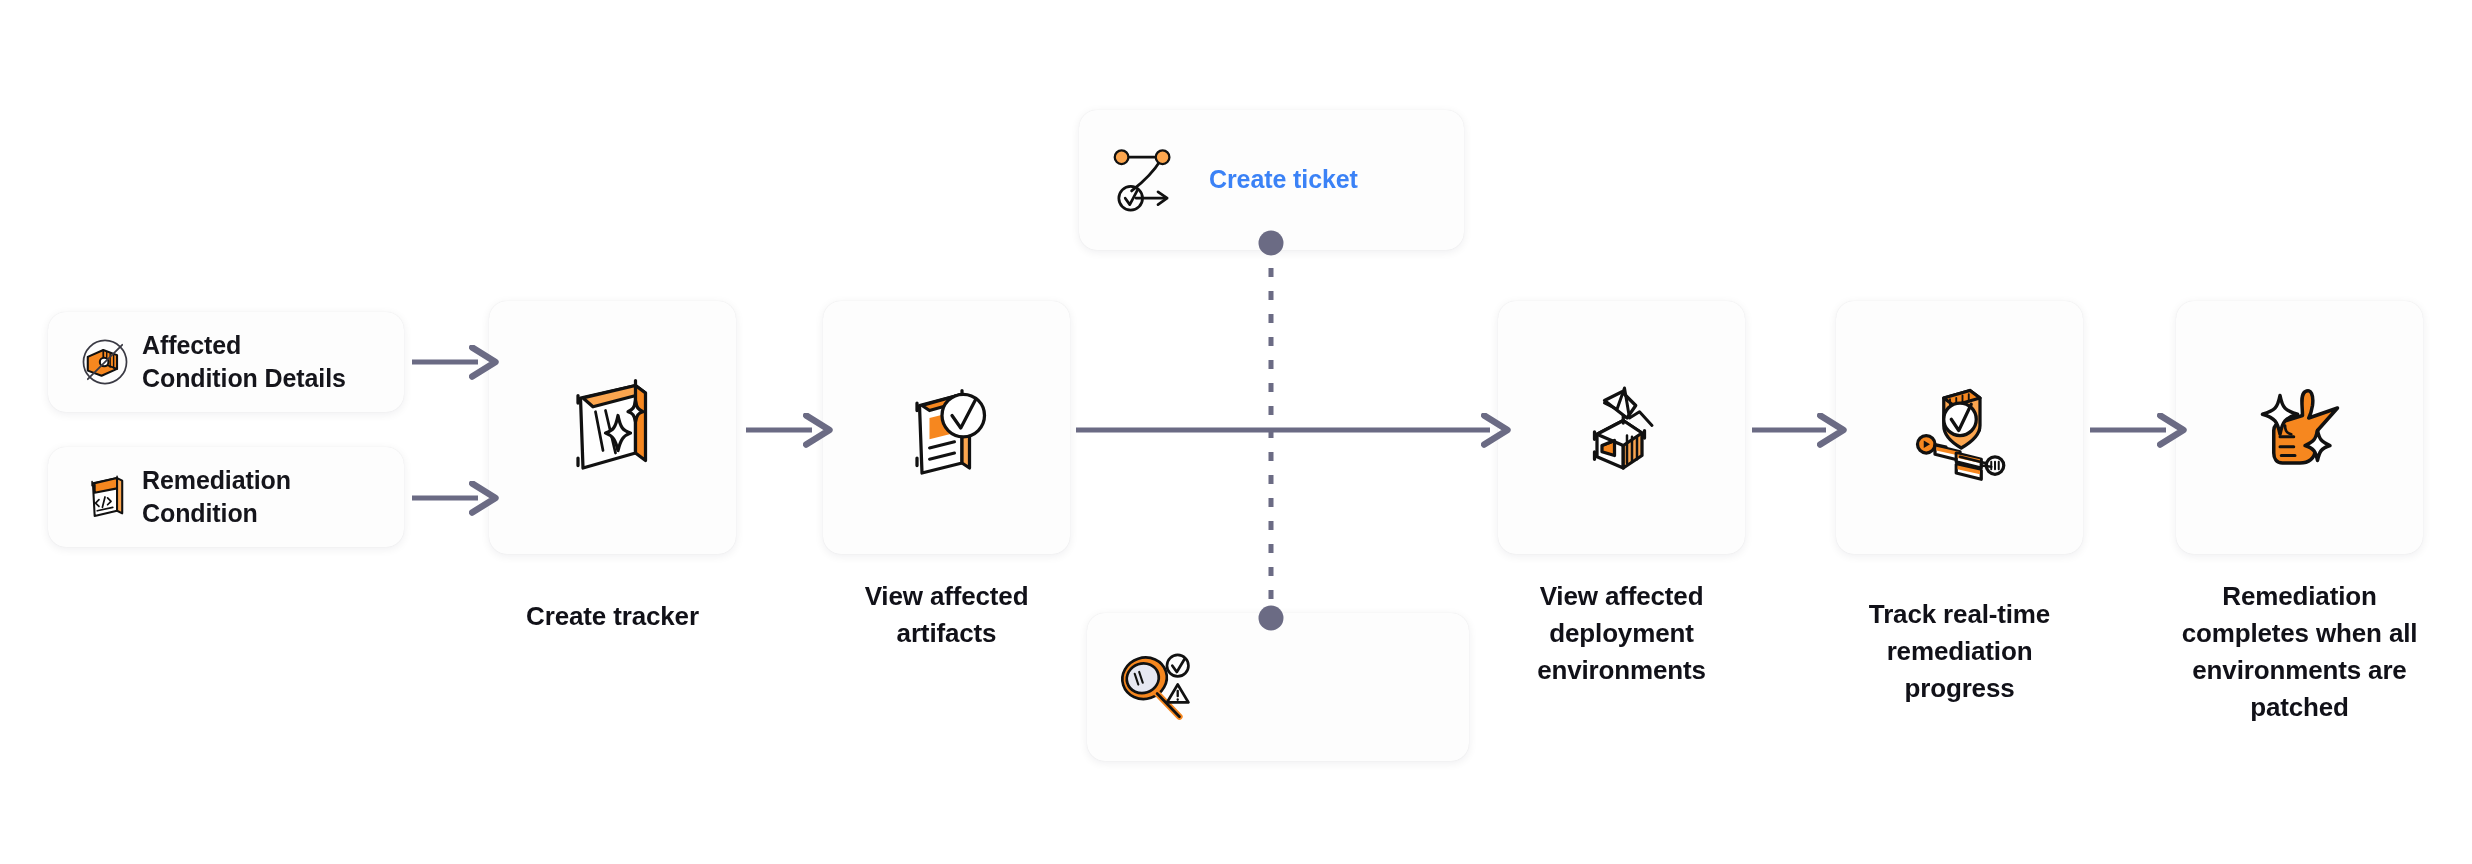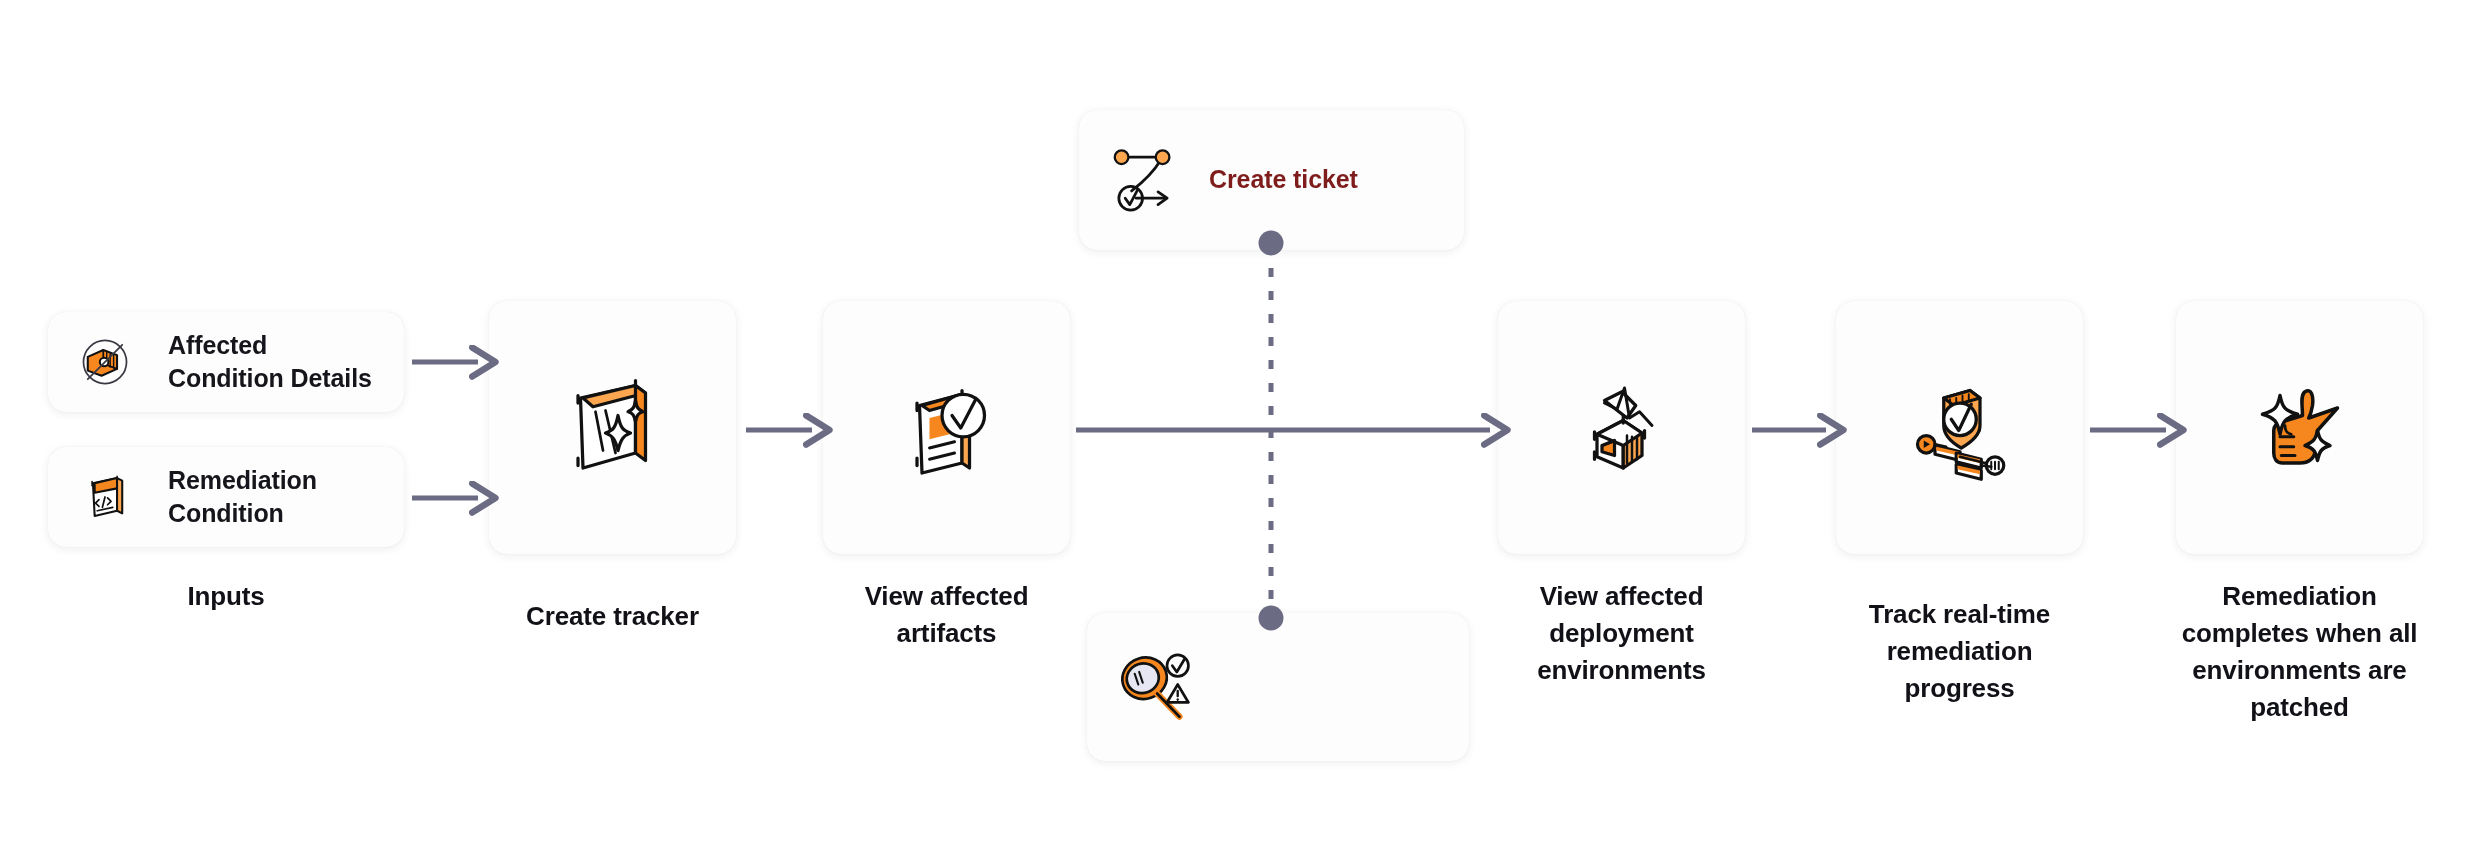"Create ticket" .branch-card .bt { color: #7f1d1d -> #3b82f6 }
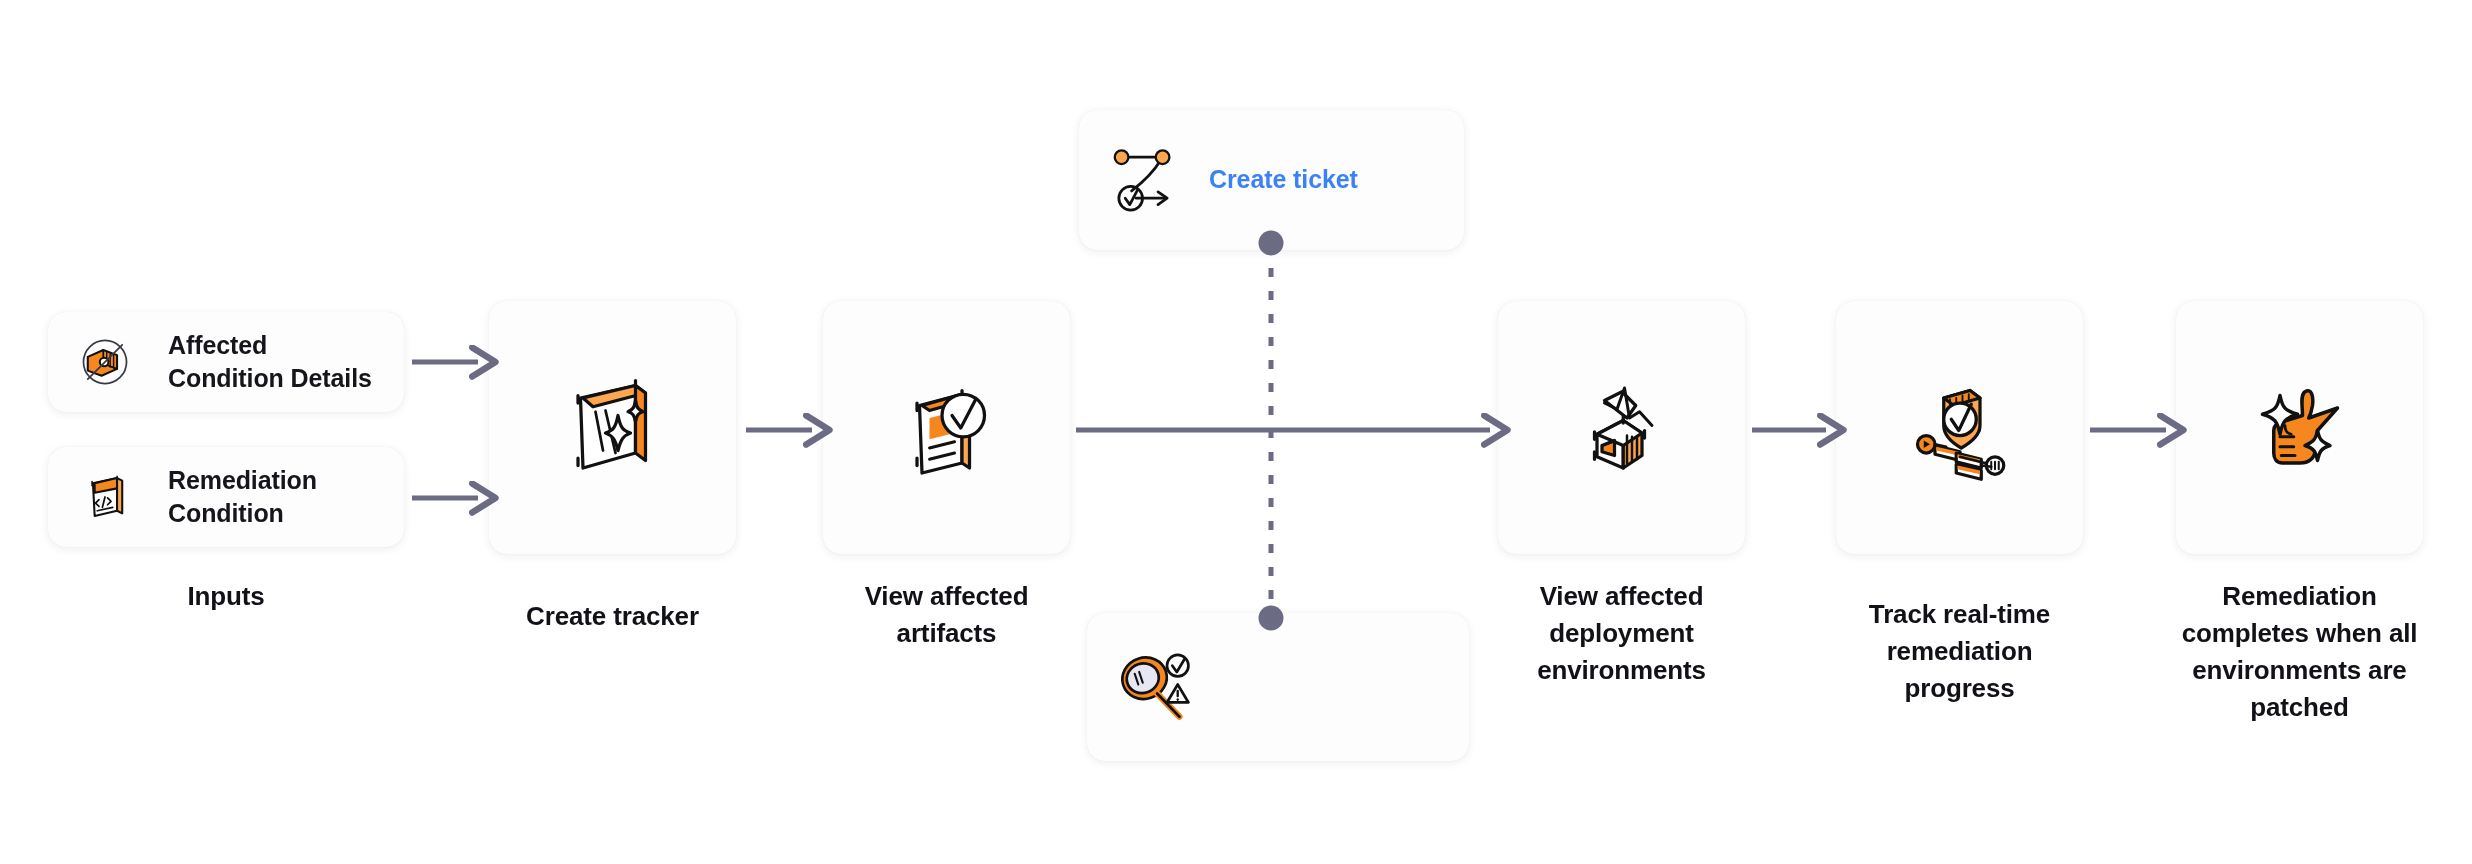"Affected" .input-card { gap: 32px -> 6px }
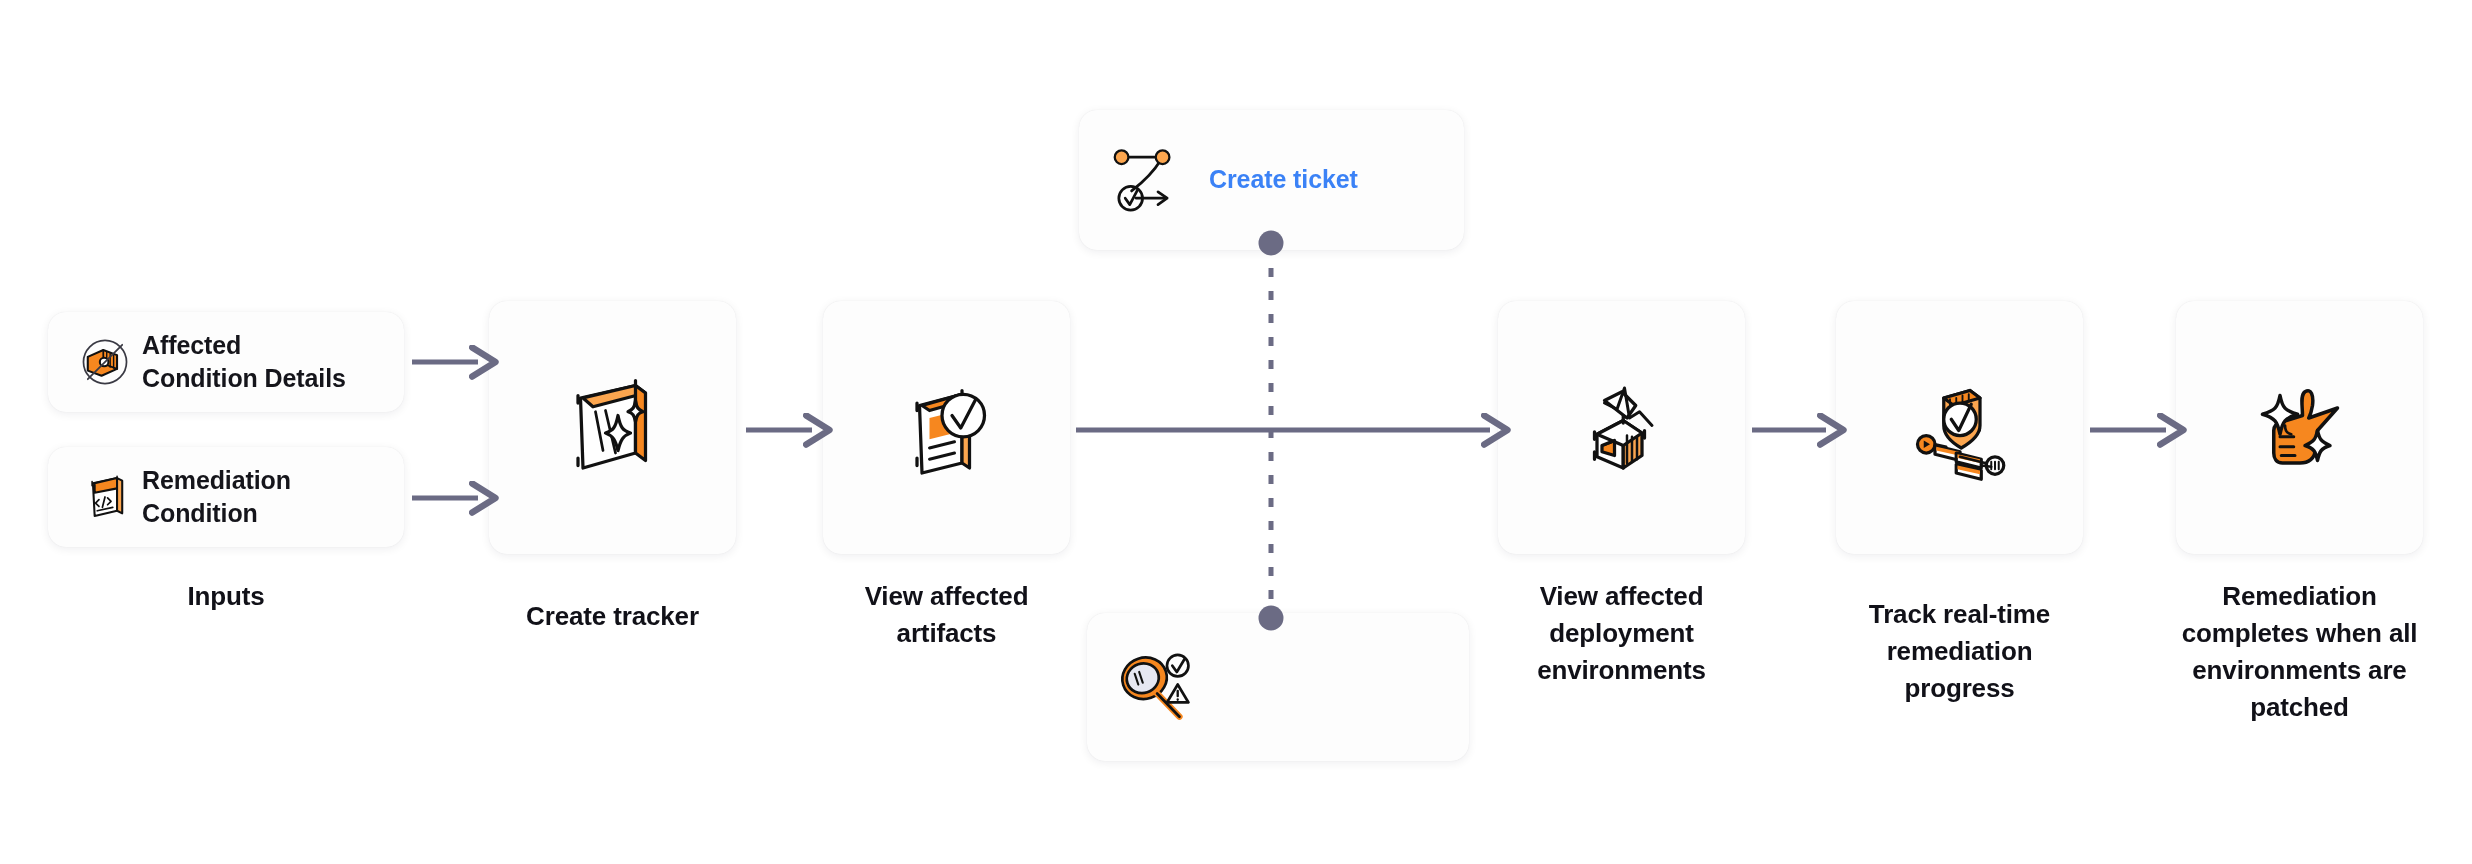"Inputs" div.caption { html: <div> <span>Inputs</span> </div> -> none }
